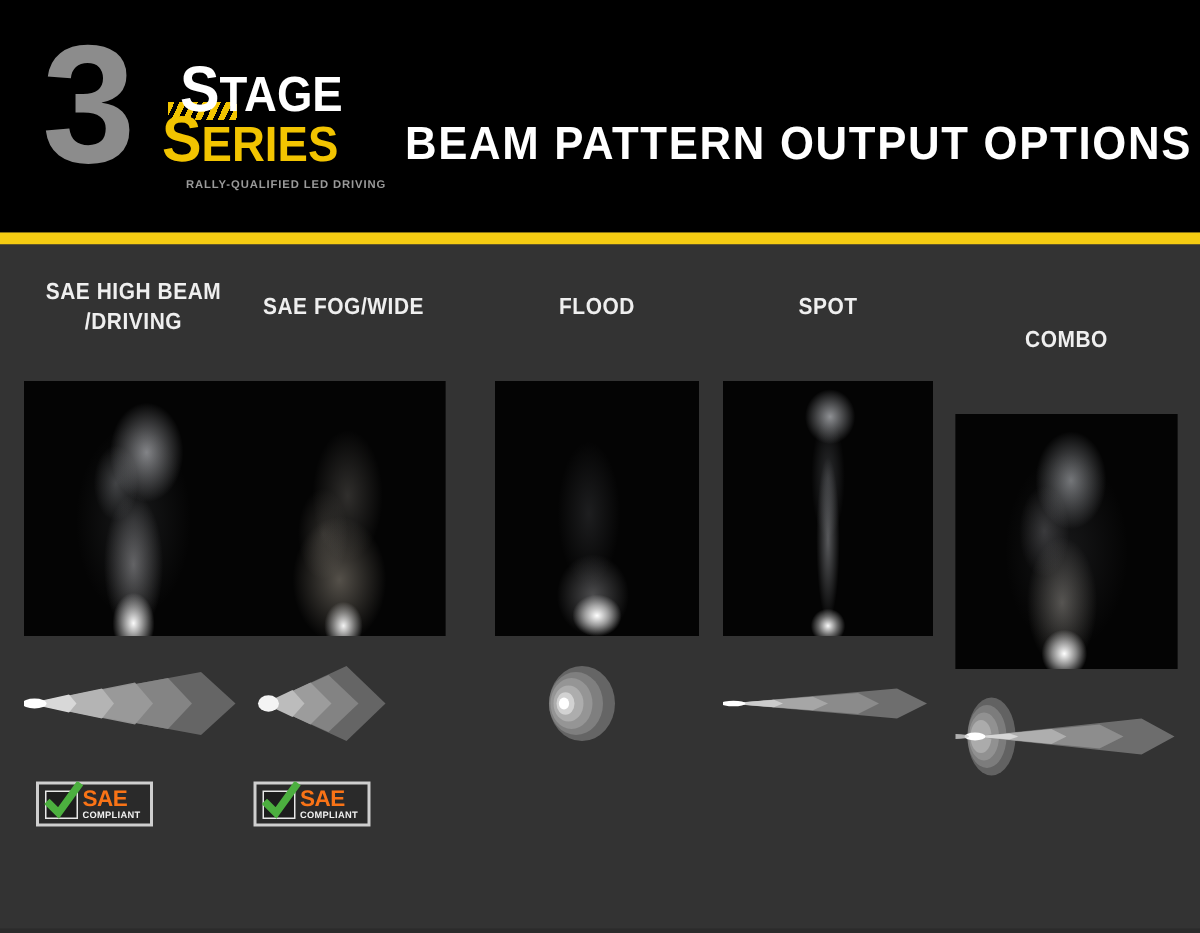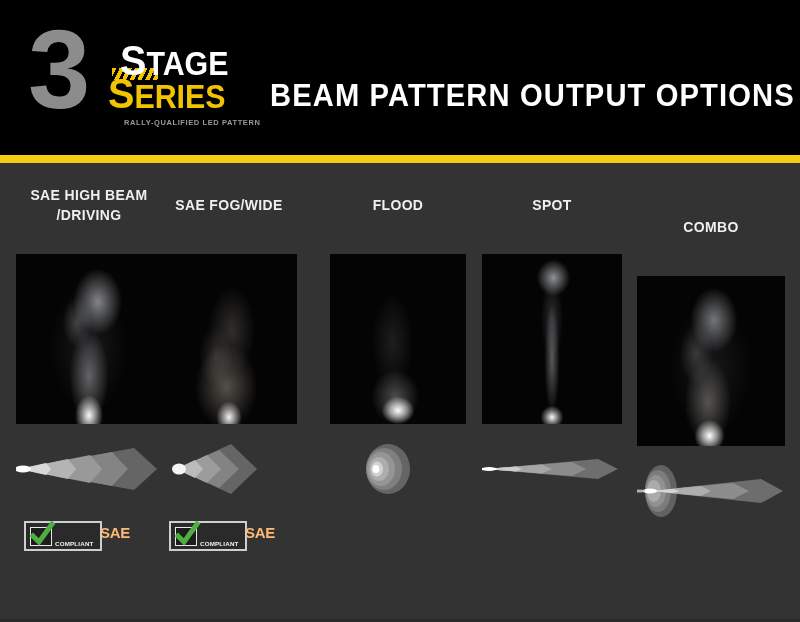"RALLY-QUALIFIED LED PATTERN" div.logo-tag { text: PATTERN -> DRIVING }
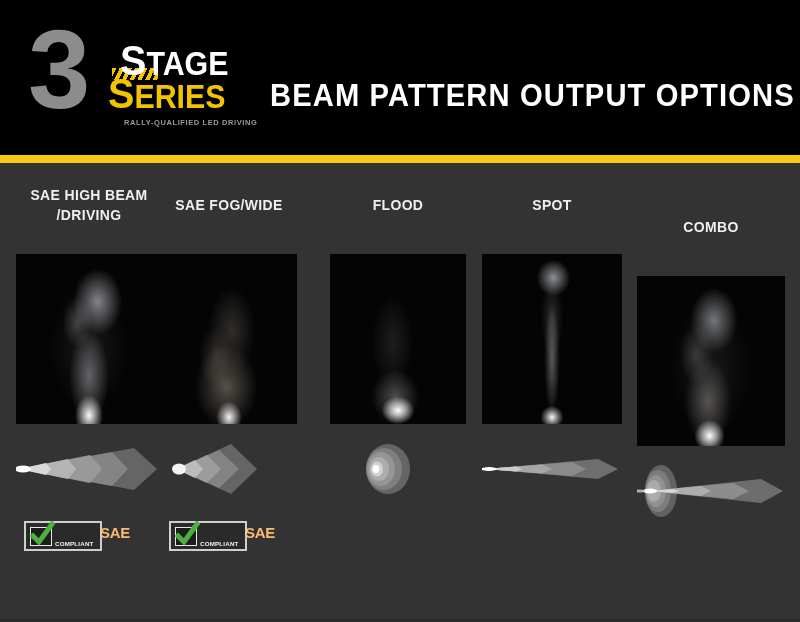"SAE" .sae .t1 { color: #fdba74 -> #f97316; margin-left: 45px -> none }
